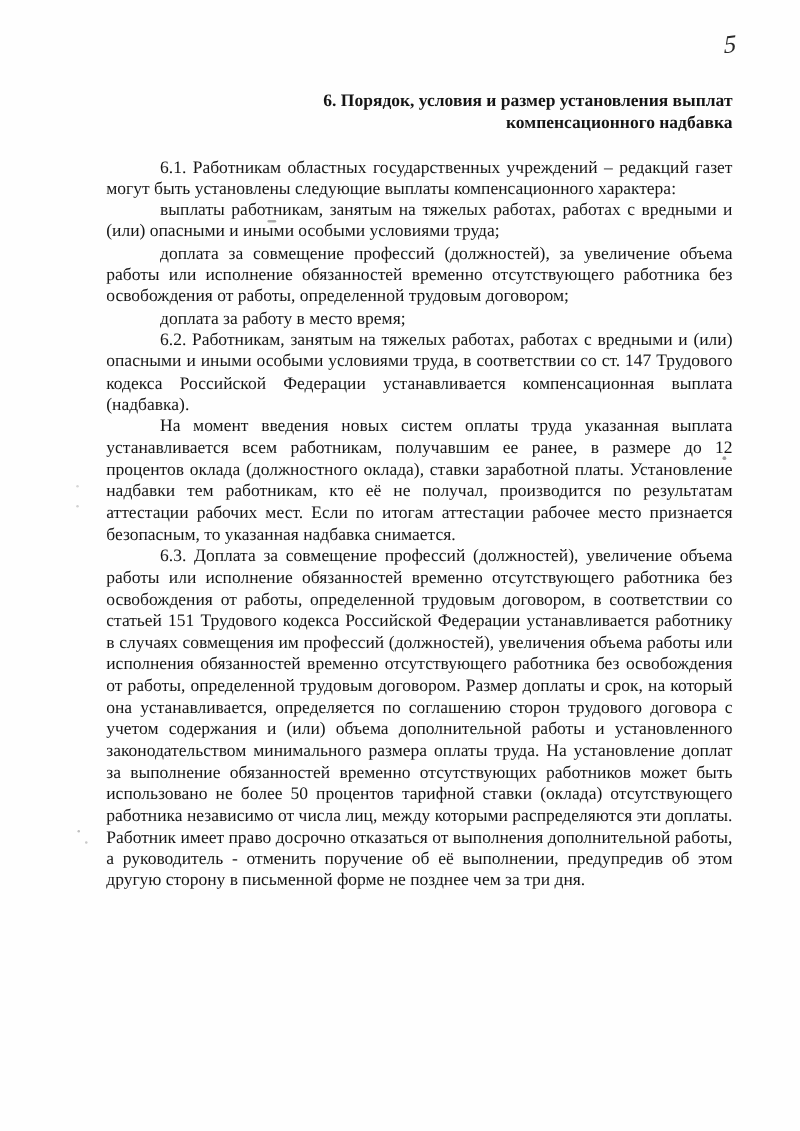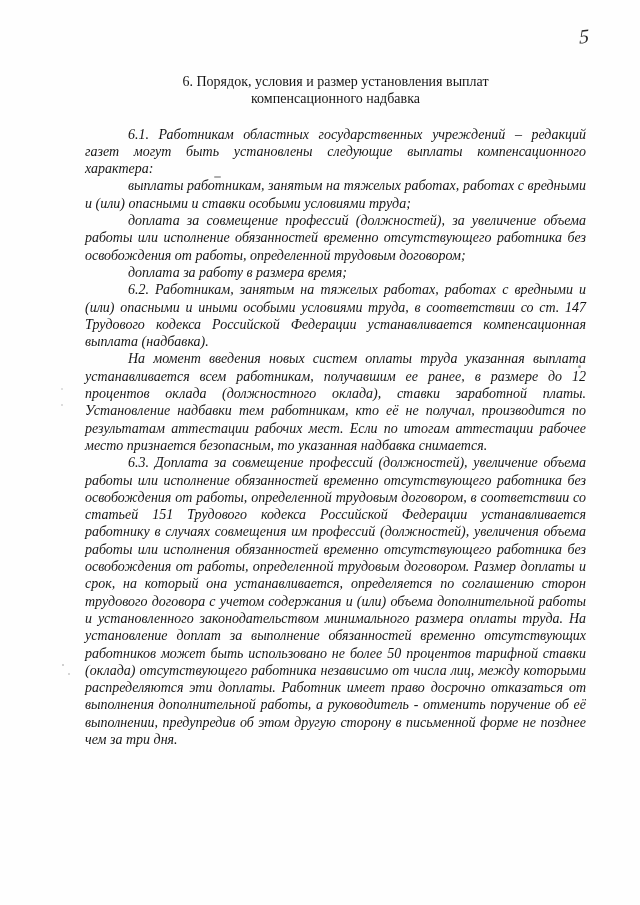"6. Порядок, условия и размер" .heading { font-weight: normal -> bold; text-align: center -> right }
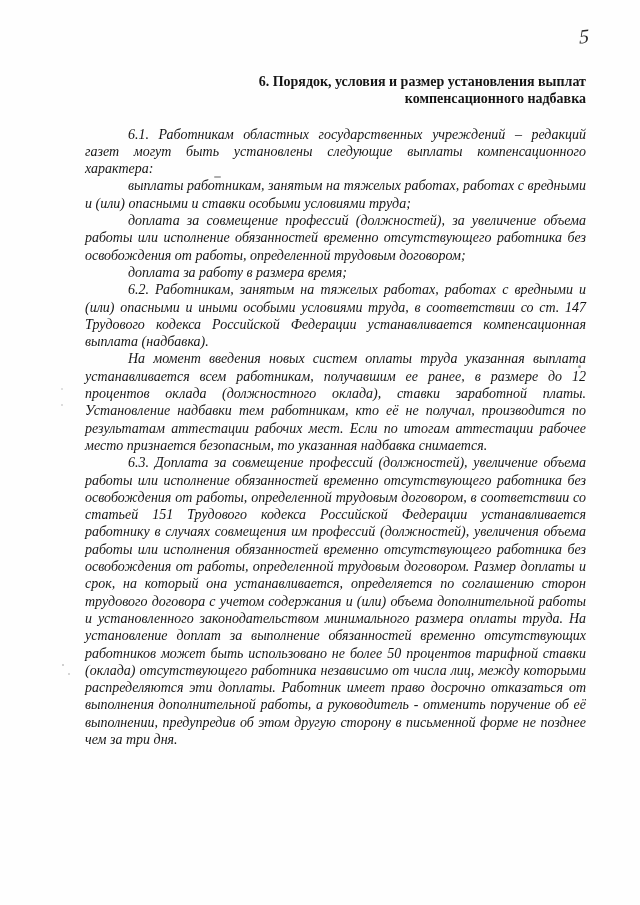"6.1. Работникам областных" .para { font-style: italic -> none }
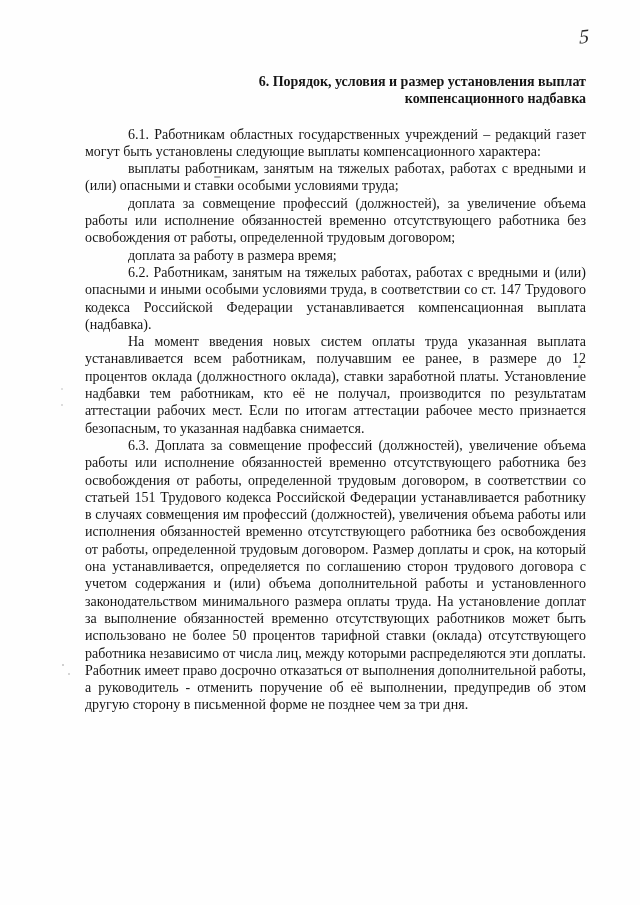"выплаты работникам, занятым на тяжелых" p.para { text: ставки -> иными }
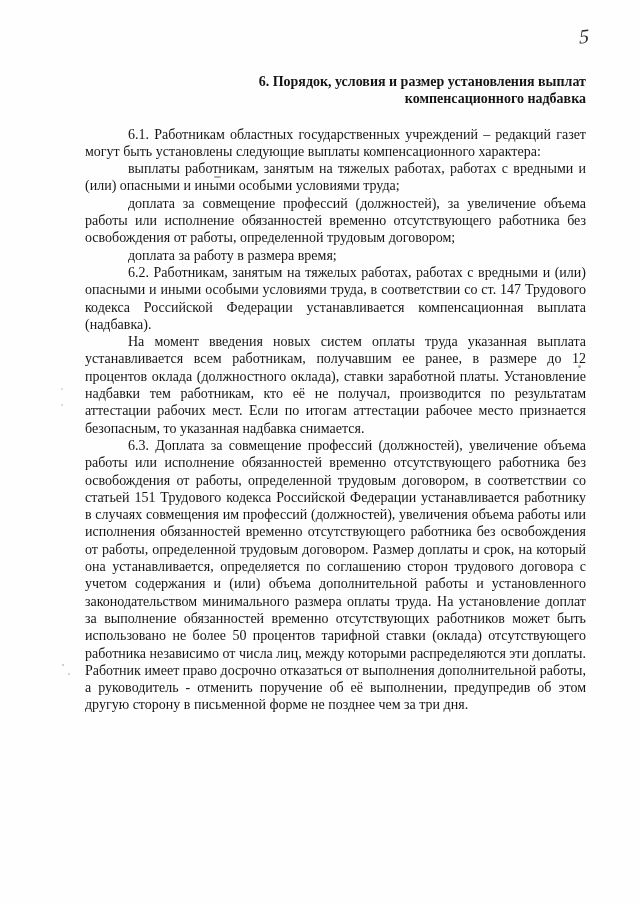"доплата за работу в размера" p.para { text: размера -> место }
